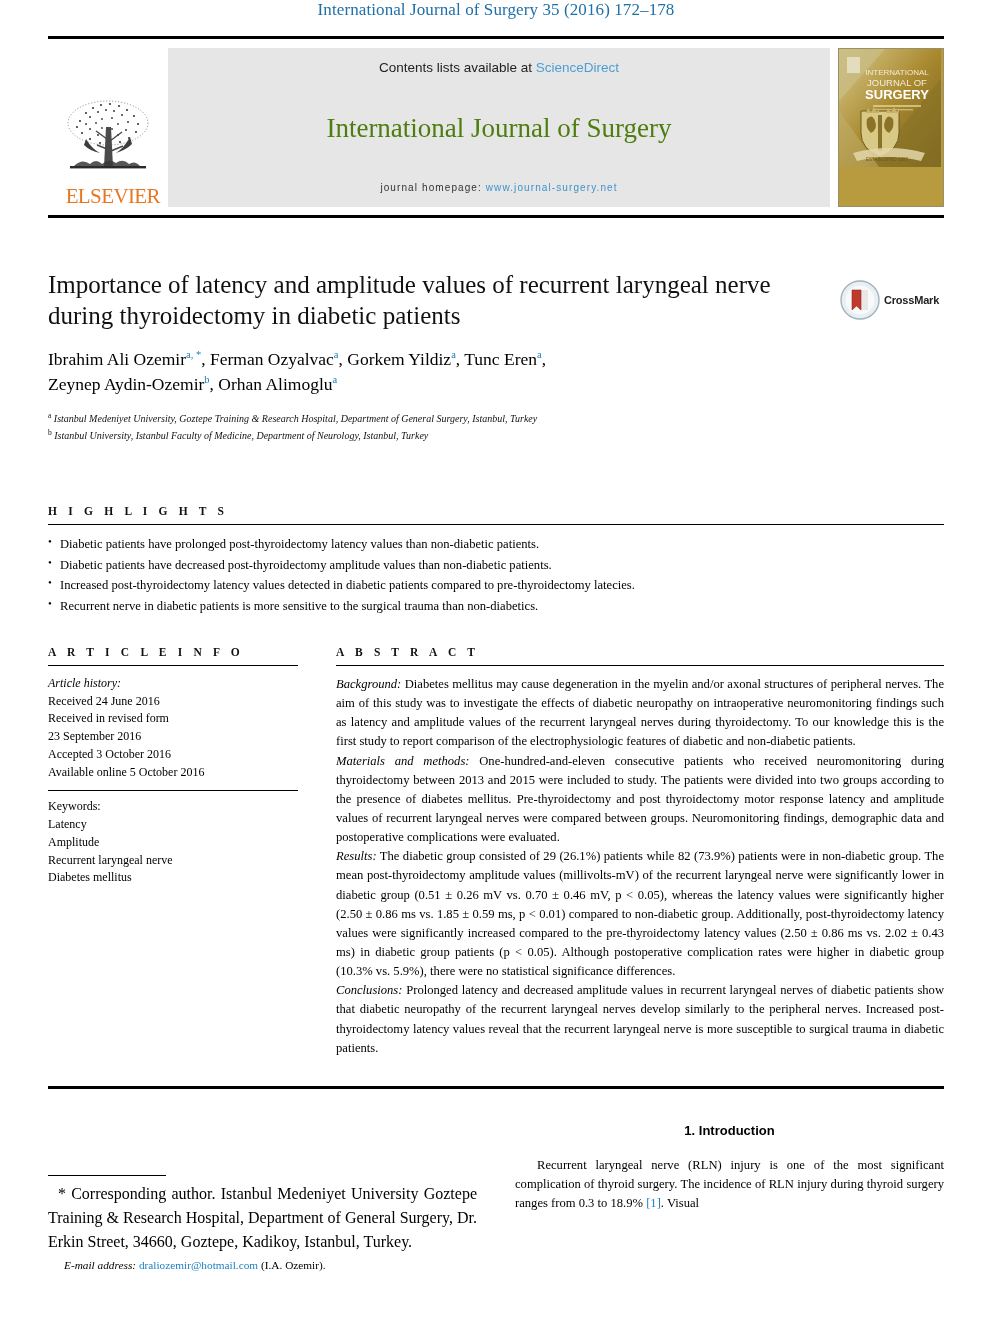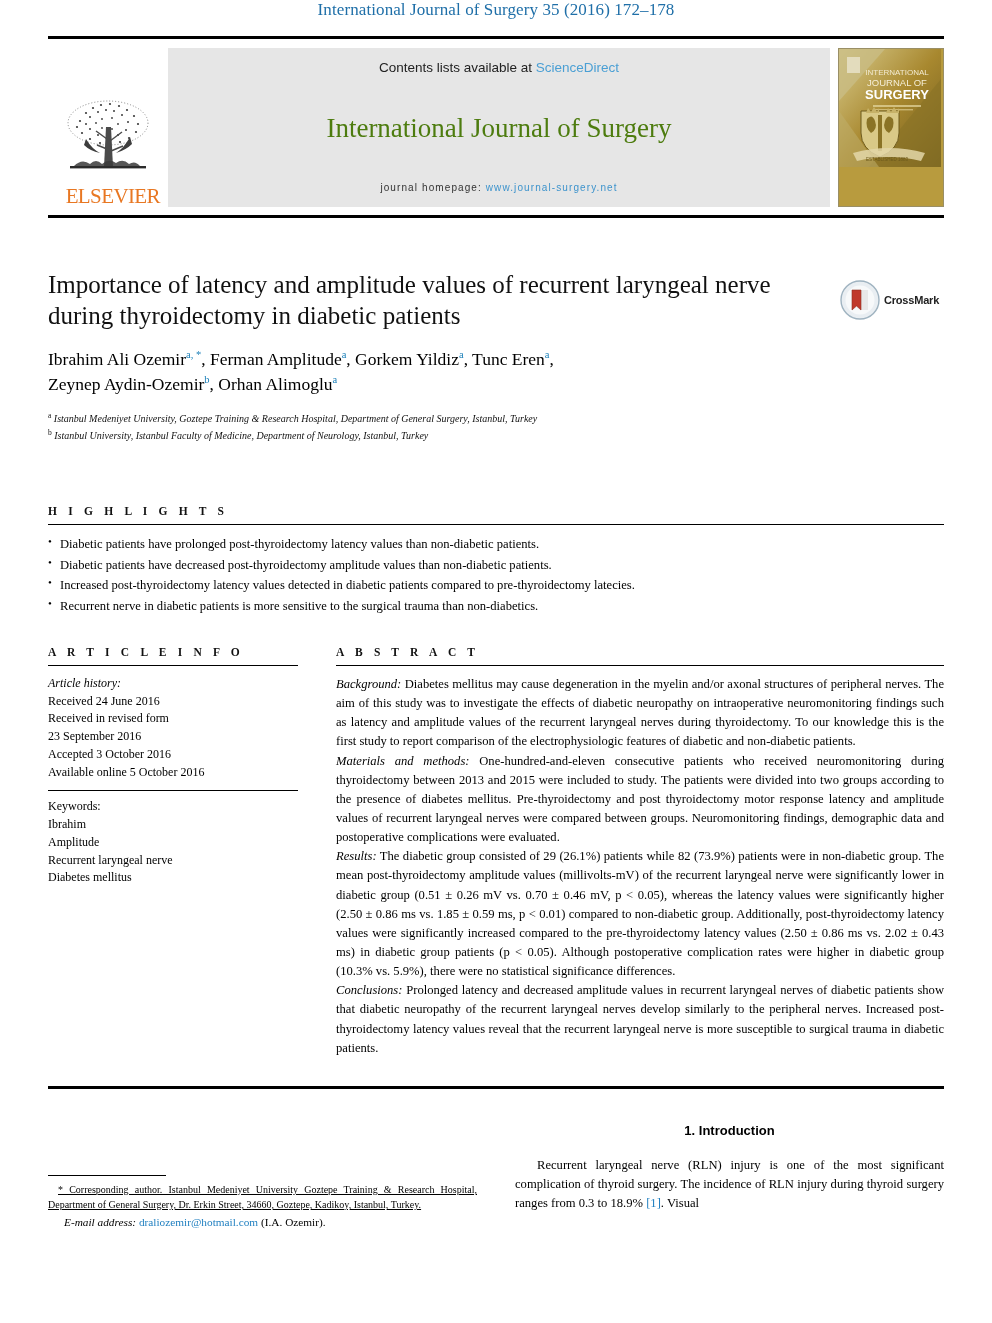"Ferman Amplitude" span { text: Amplitude -> Ozyalvac }
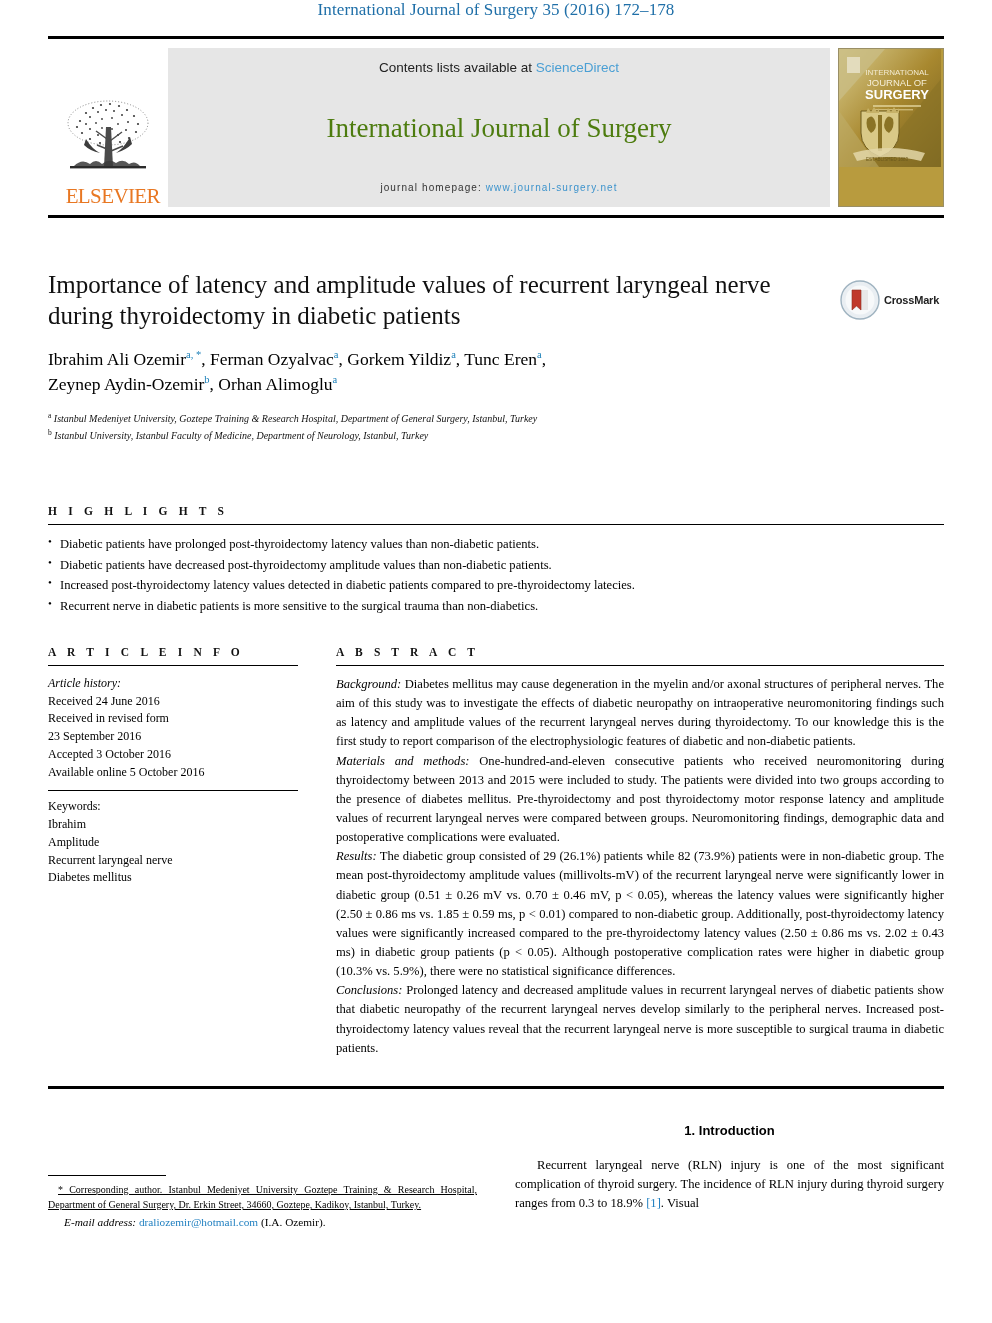"Ibrahim" div { text: Ibrahim -> Latency }
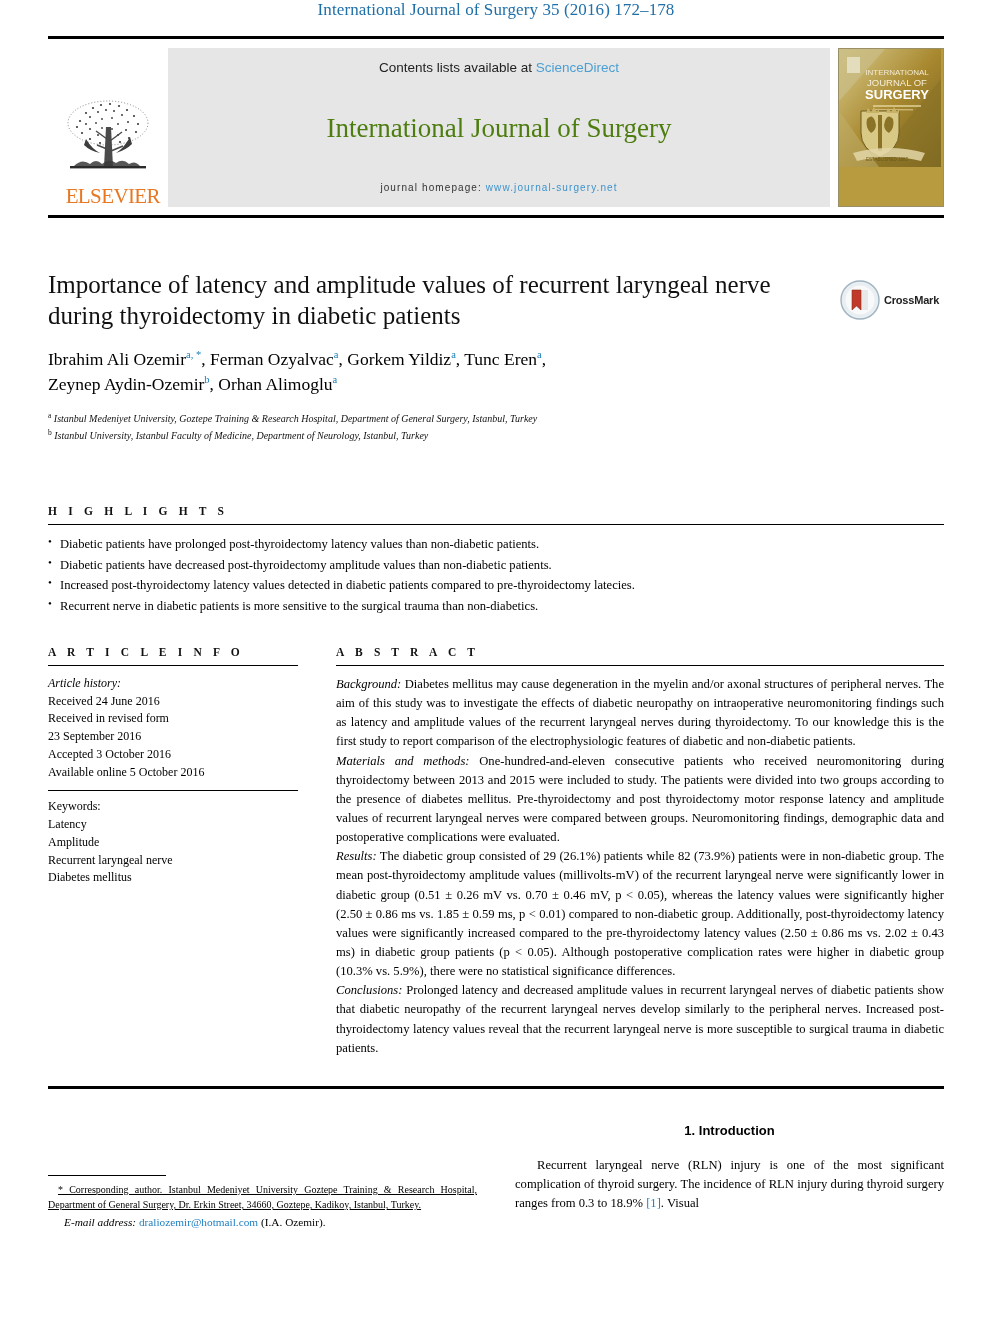"* Corresponding author. Istanbul" .corr-text { font-size: 10px -> 16px; text-decoration: underline -> none }
